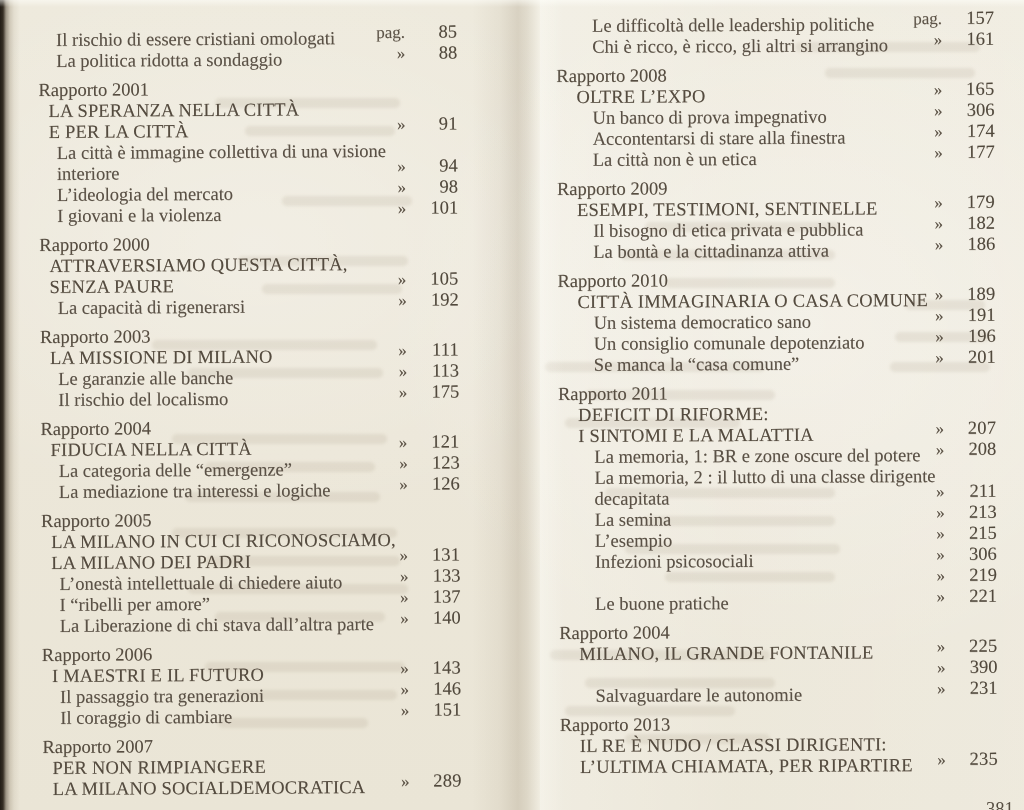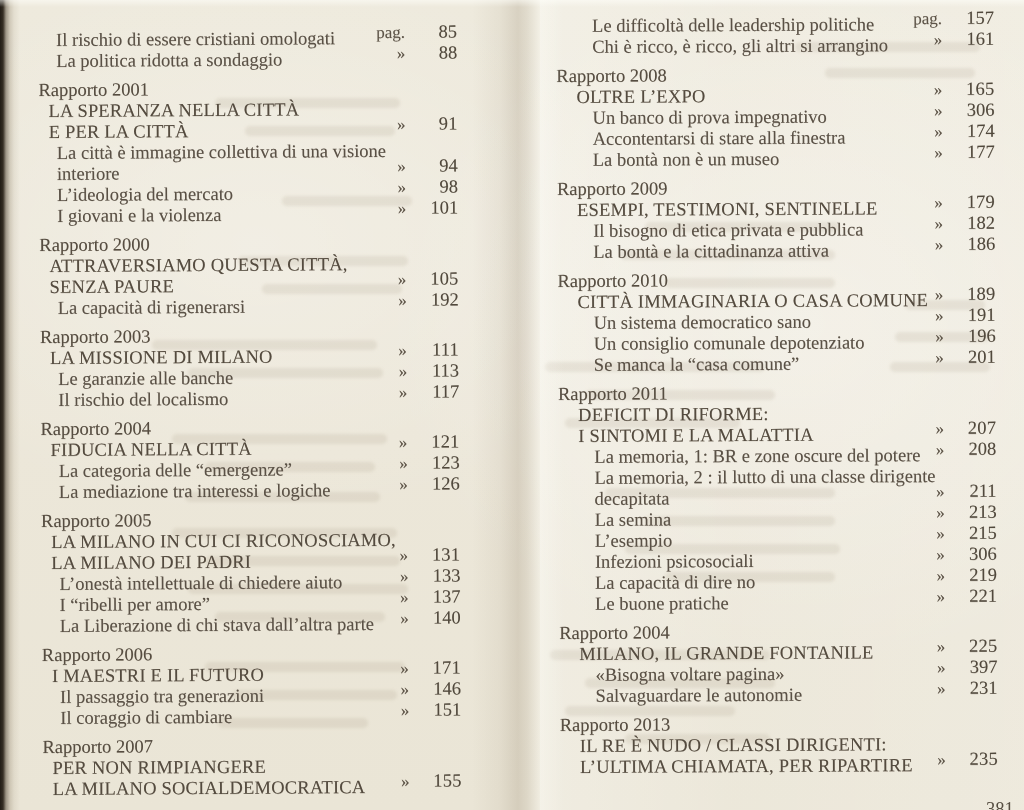"La bontà non è un" span.txt { text: bontà non è un museo -> città non è un etica }
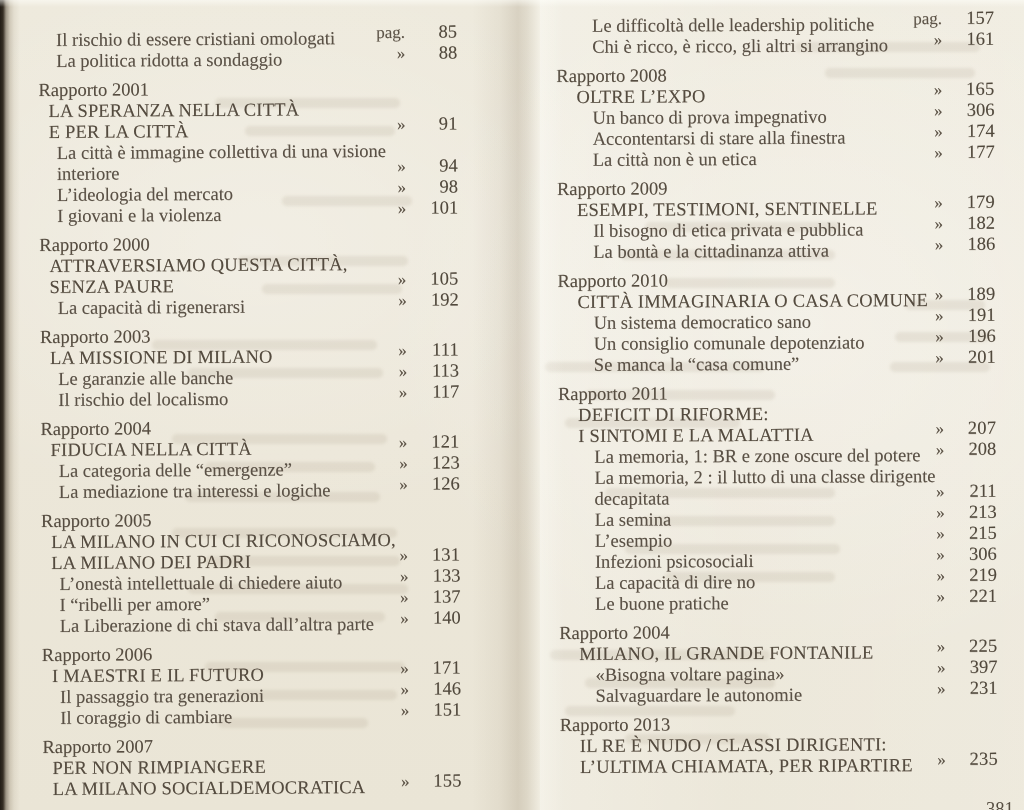"117" span.num { text: 117 -> 175 }
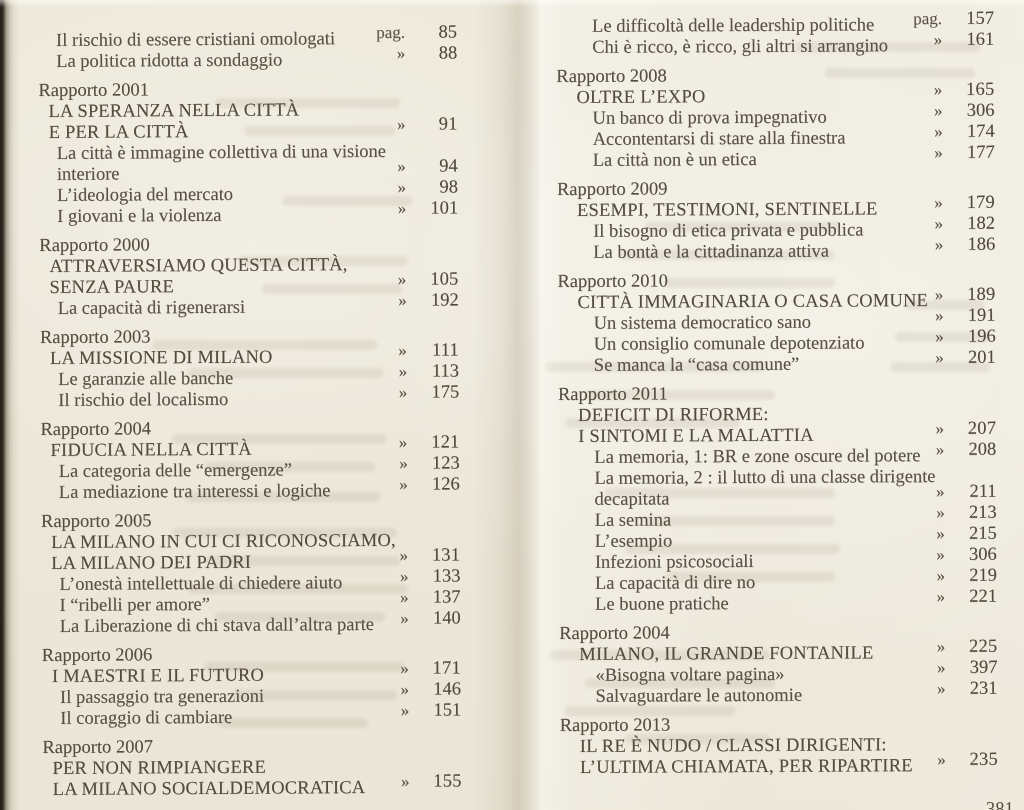"La capacità di dire no" span.txt { html: <span>La capacità di dire no</span> -> none }
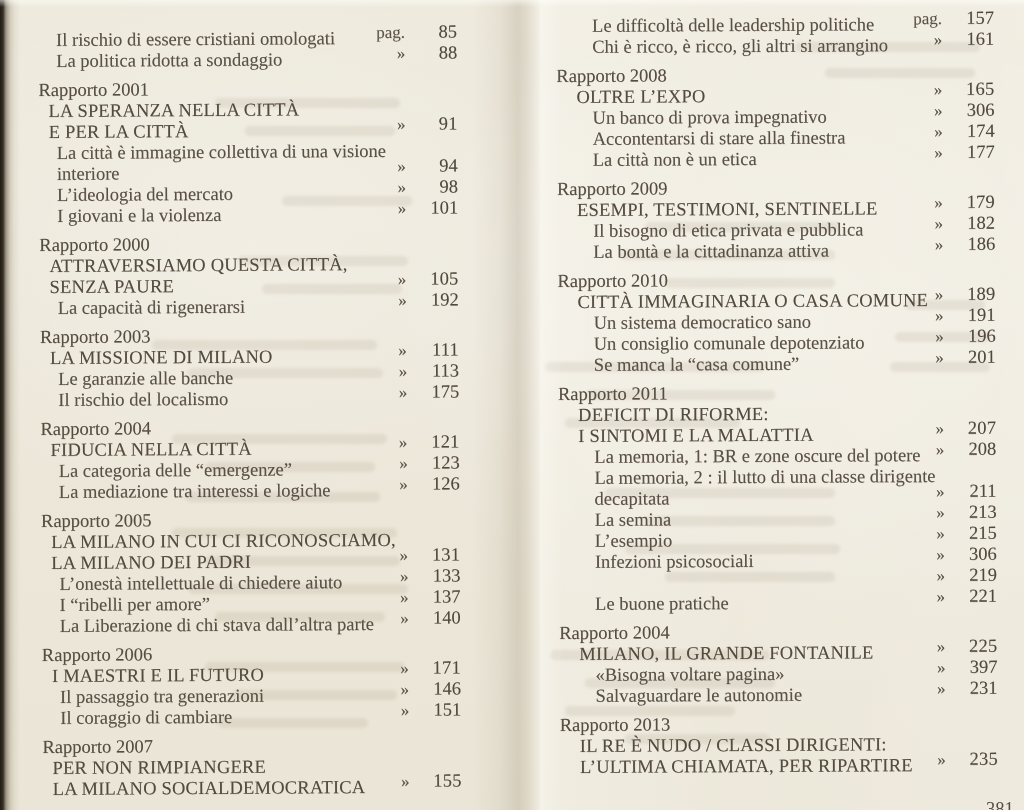"171" span.num { text: 171 -> 143 }
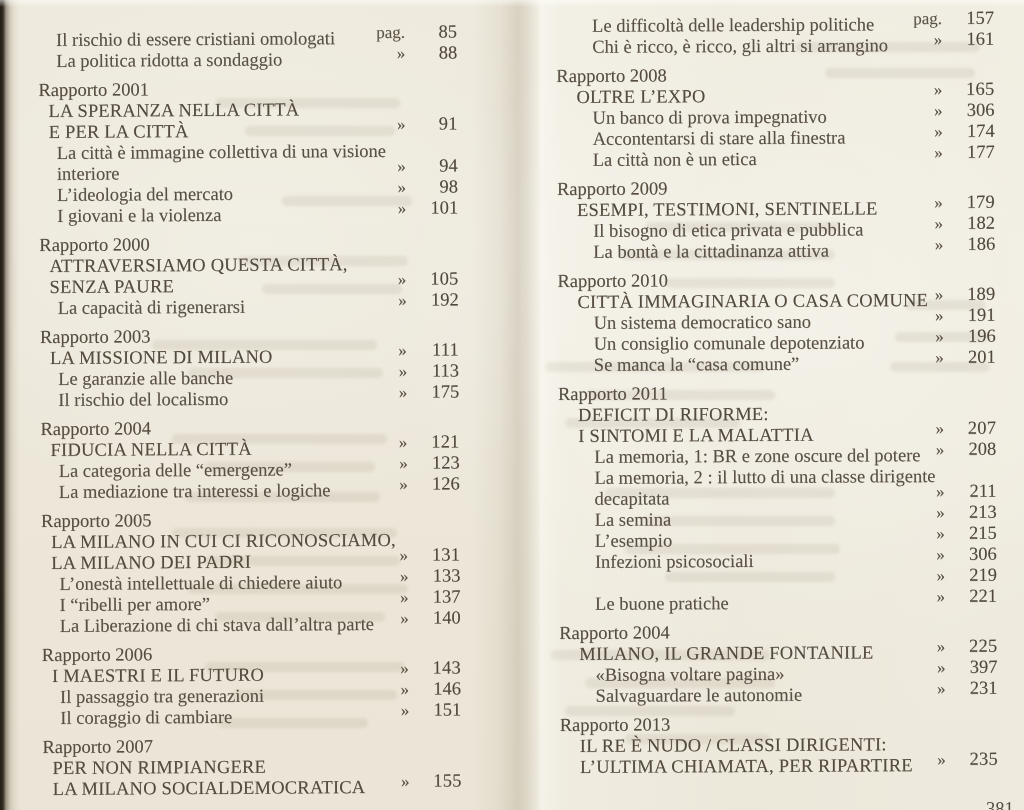"«Bisogna voltare pagina»" span.txt { html: <span>«Bisogna voltare pagina»</span> -> none }
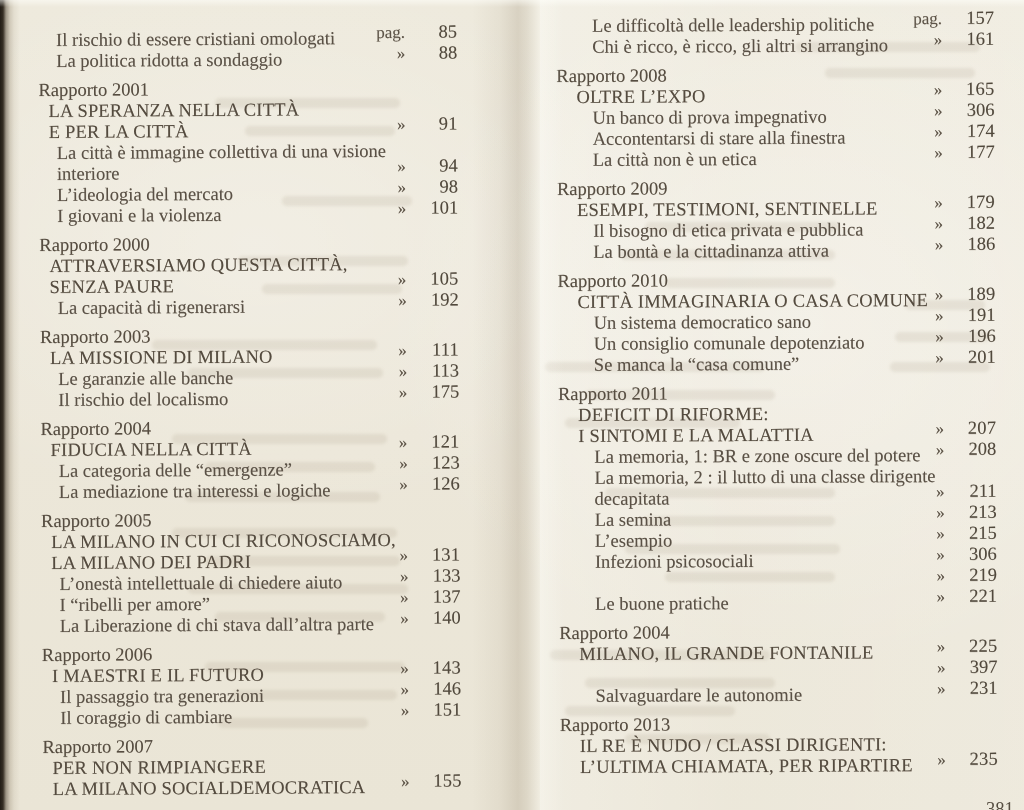"397" span.num { text: 397 -> 390 }
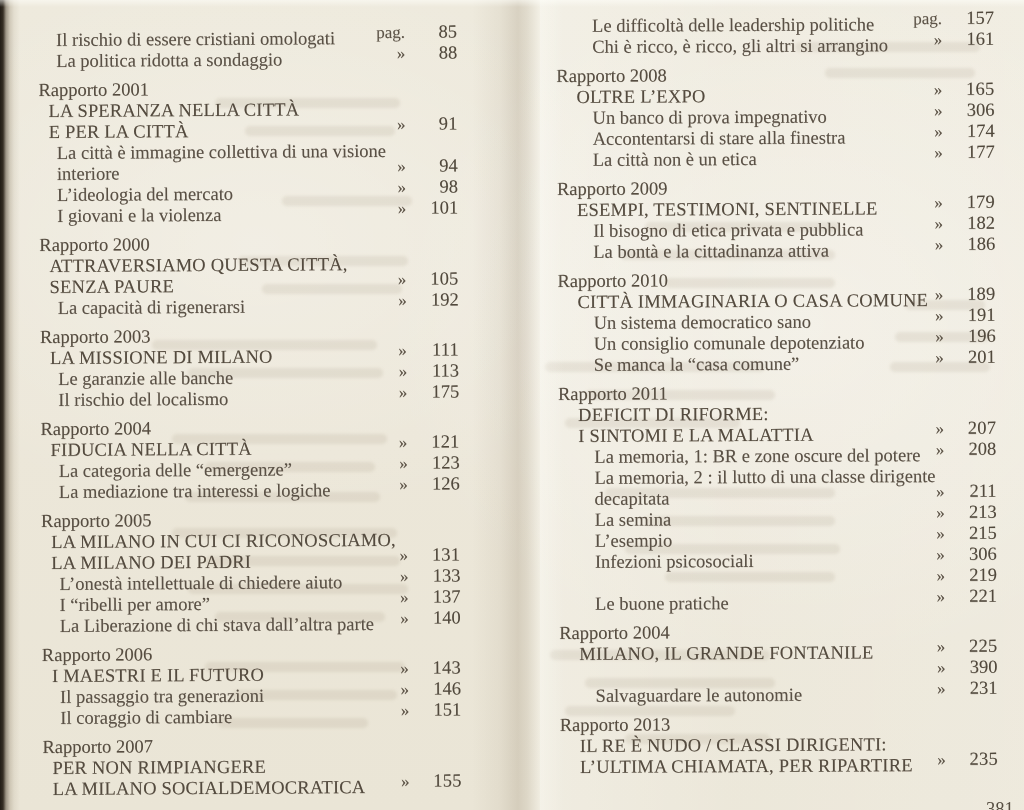"155" span.num { text: 155 -> 289 }
